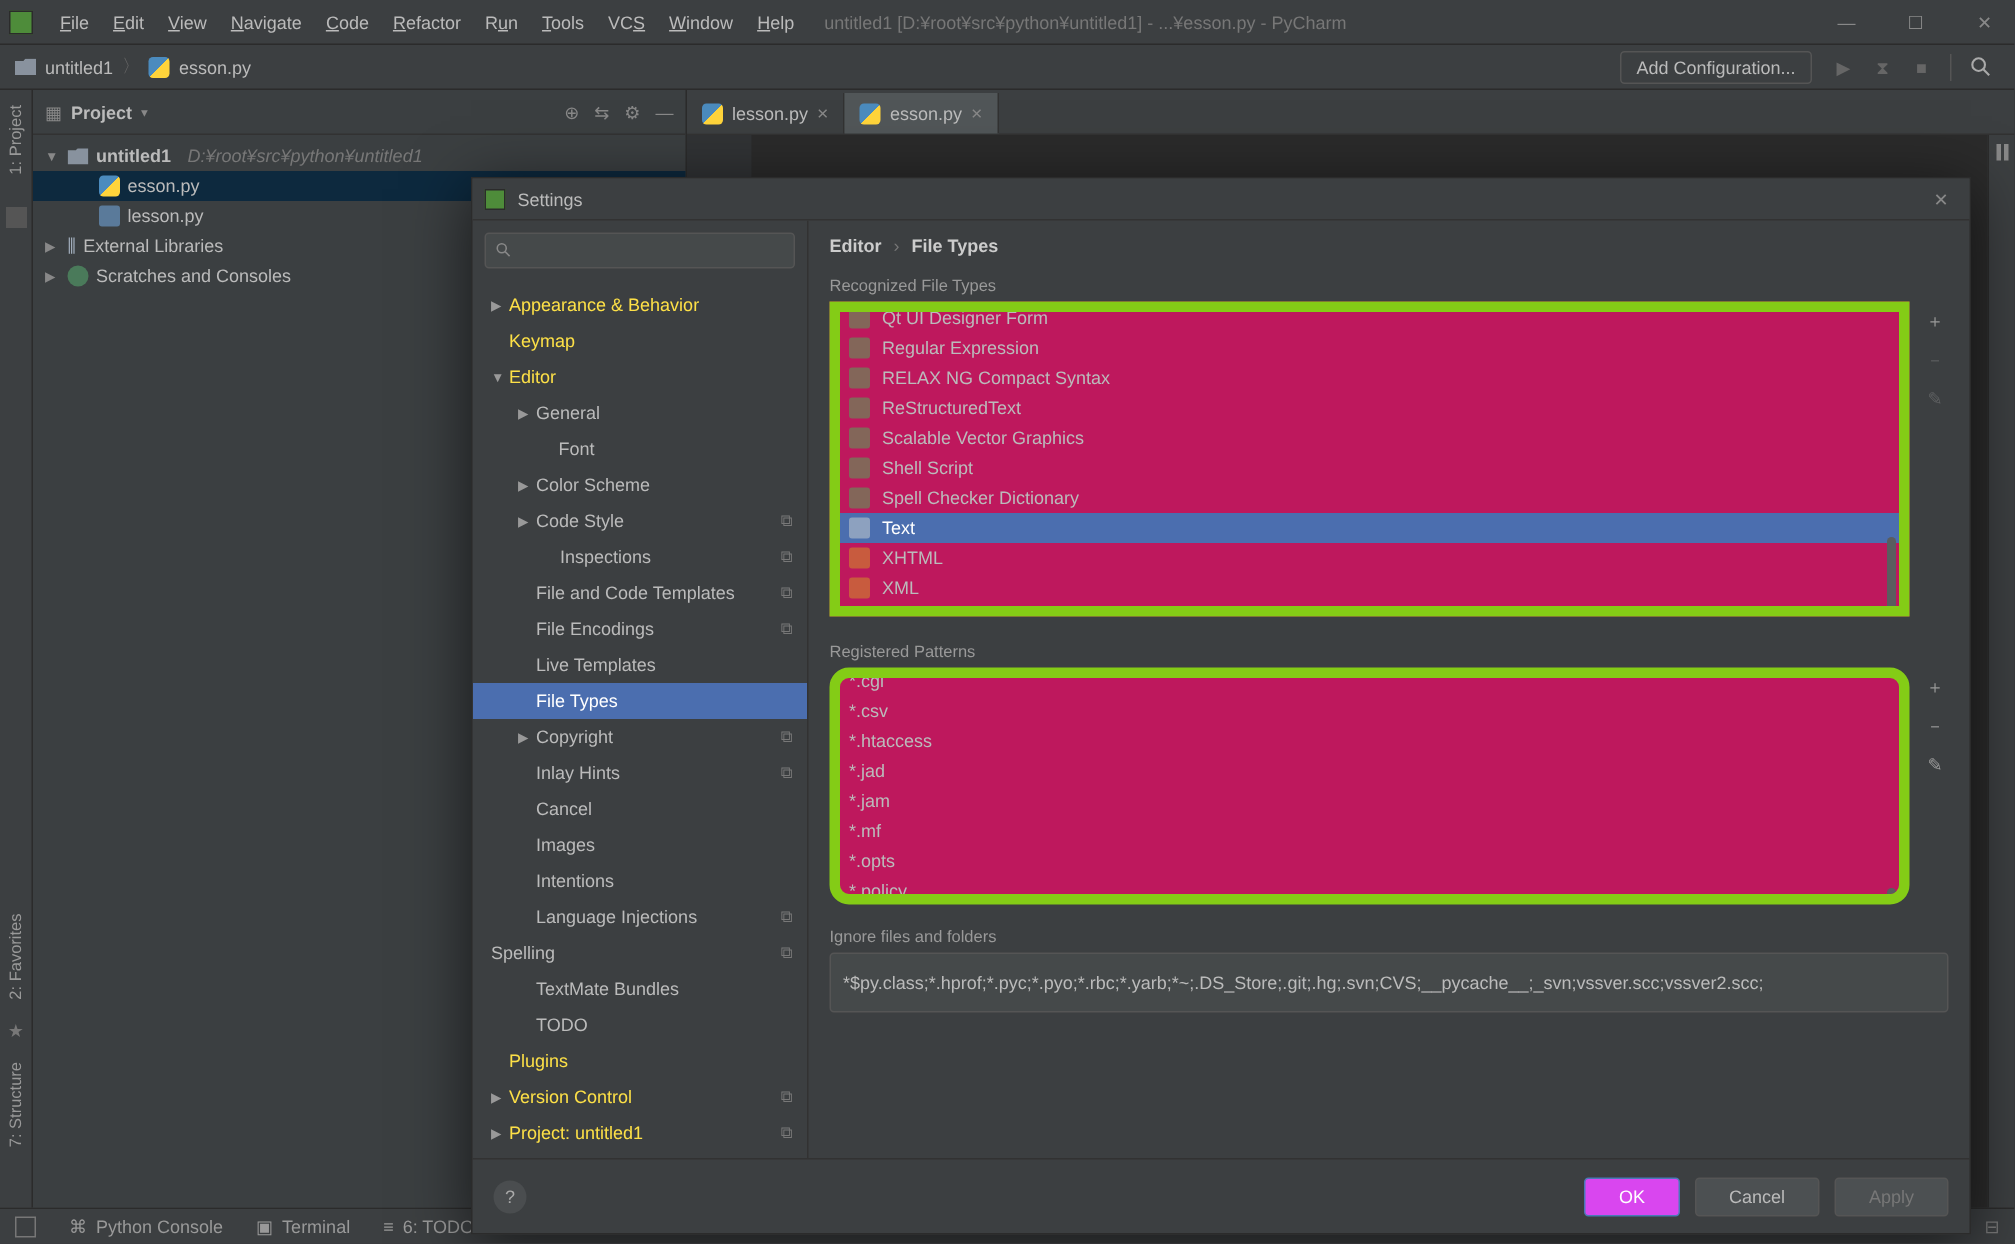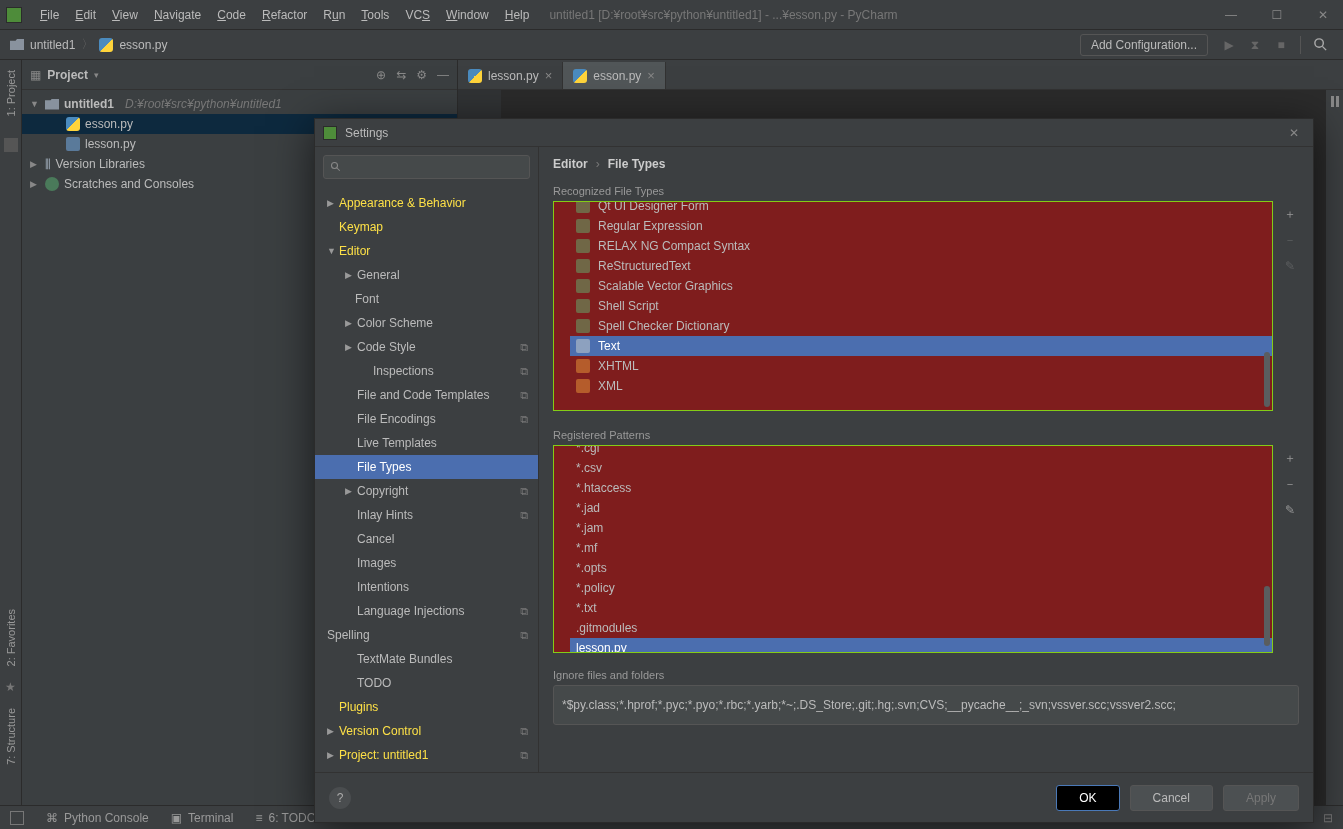"Version Libraries" span.node-text { text: Version -> External }
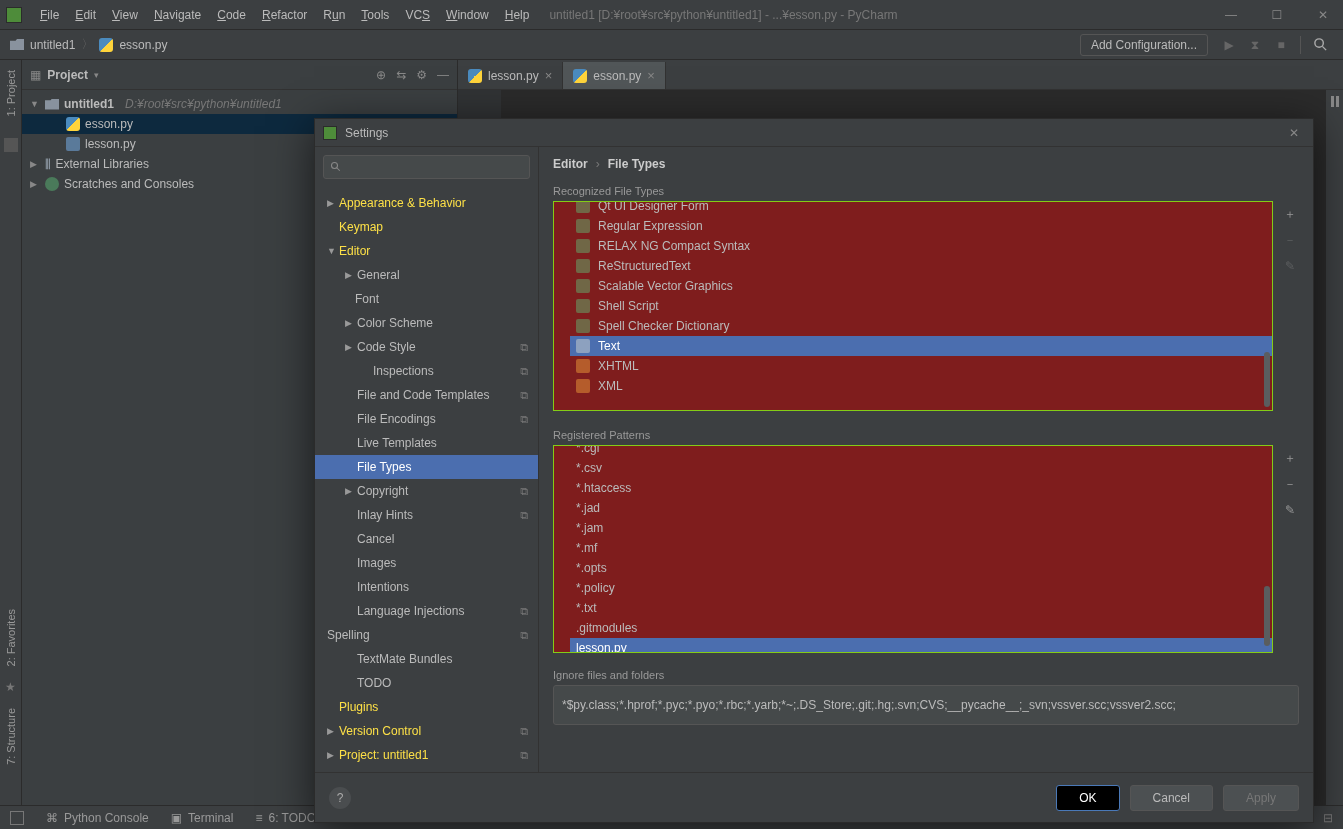"Qt UI Designer Form" .listbox { background: #7f1d1d -> #be185d; border: 1px solid #84cc16 -> 7px solid #84cc16; padding-left: 16px -> none }
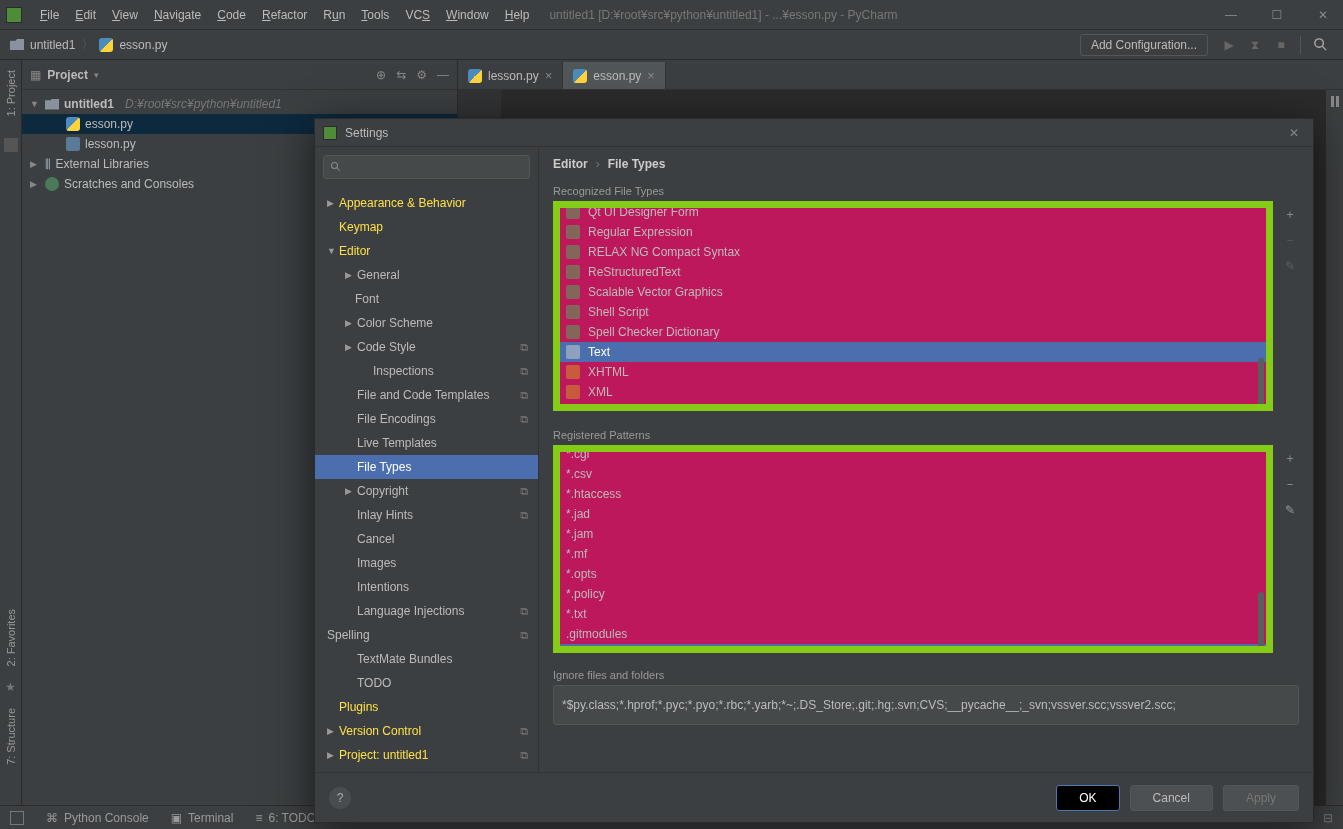"Font" div.nav-row { padding-left: 40px -> 57px }
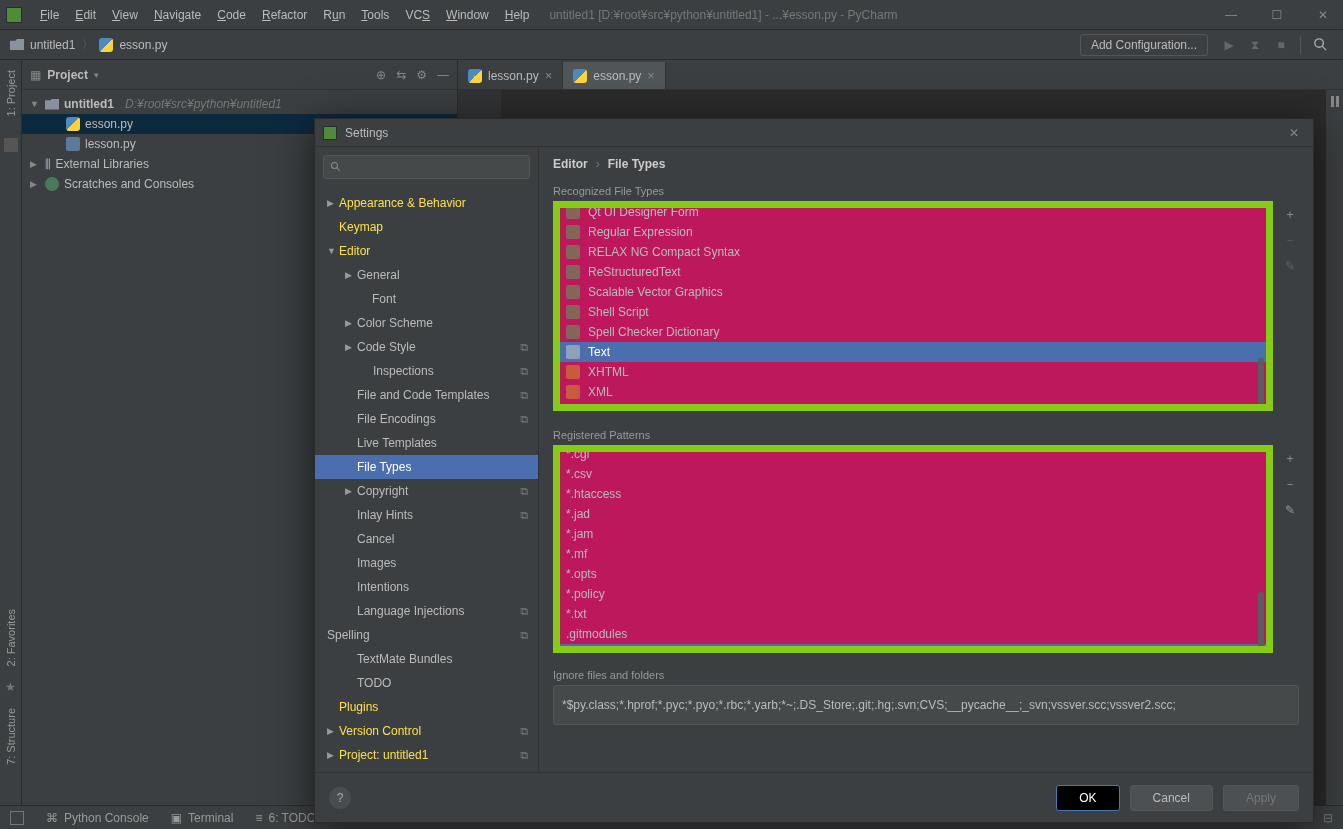"*.cgi" .pat-list { border-radius: none -> 13px; height: 208px -> 158px }
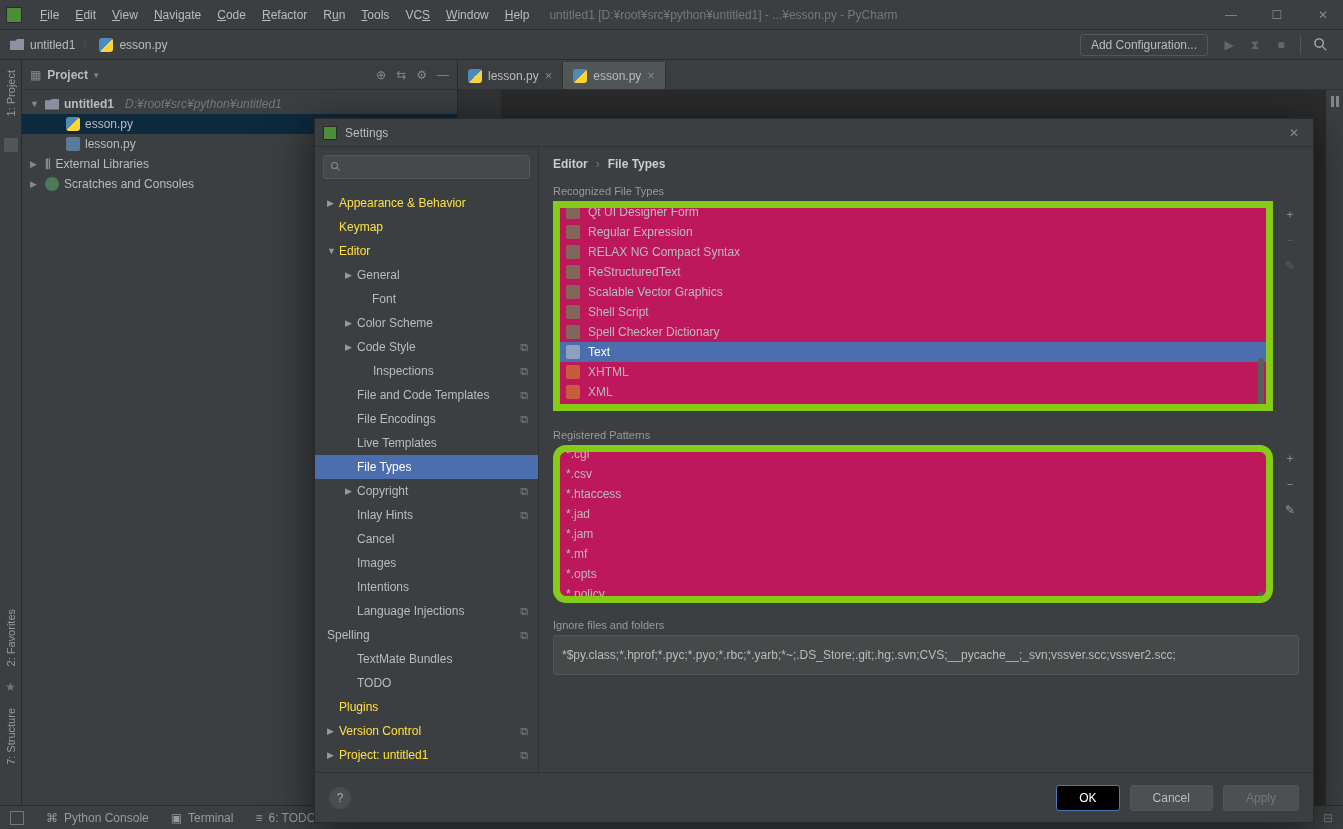"OK" .btn.primary { background: #000000 -> #d946ef }
